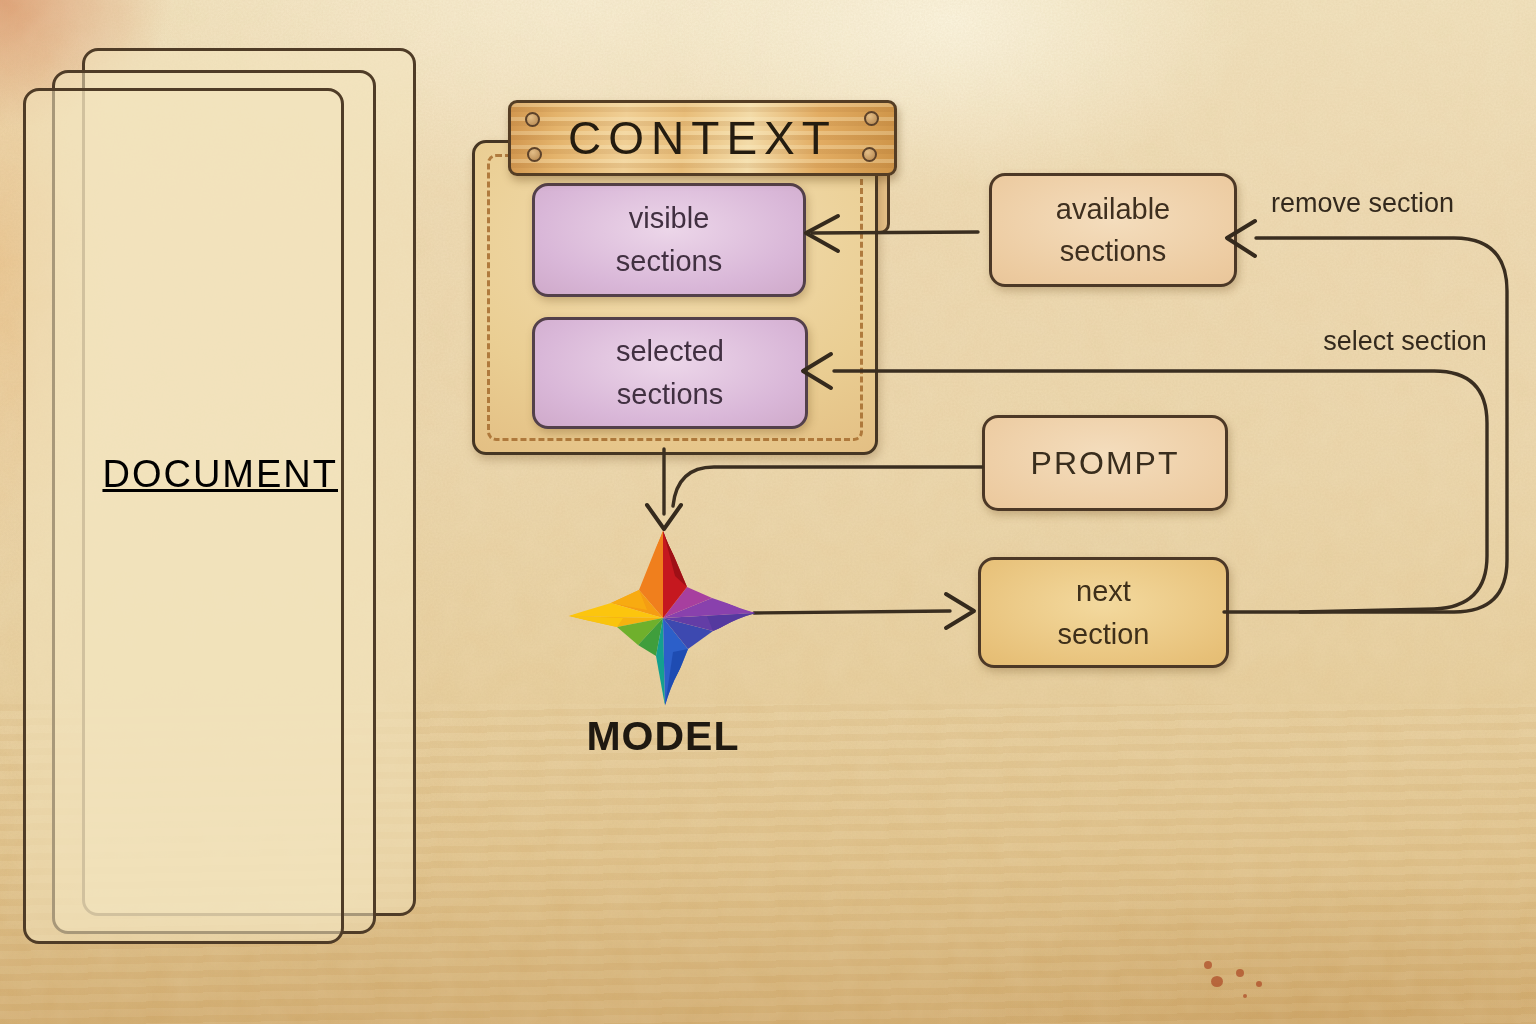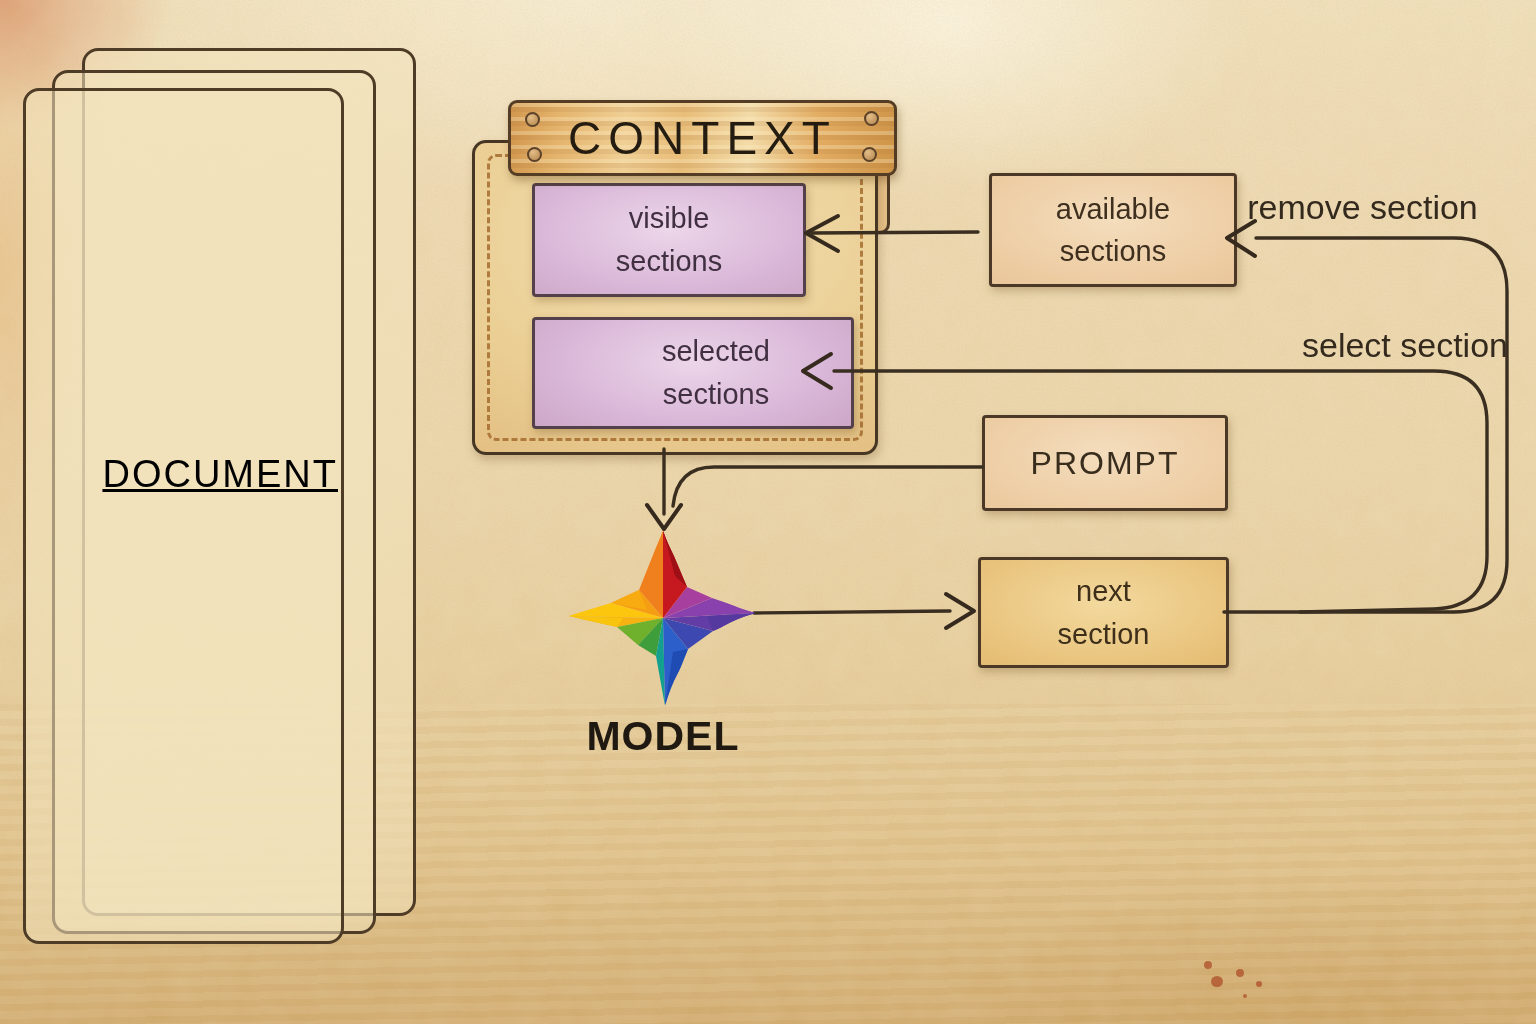"visible" .node { border-radius: 4px -> 16px }
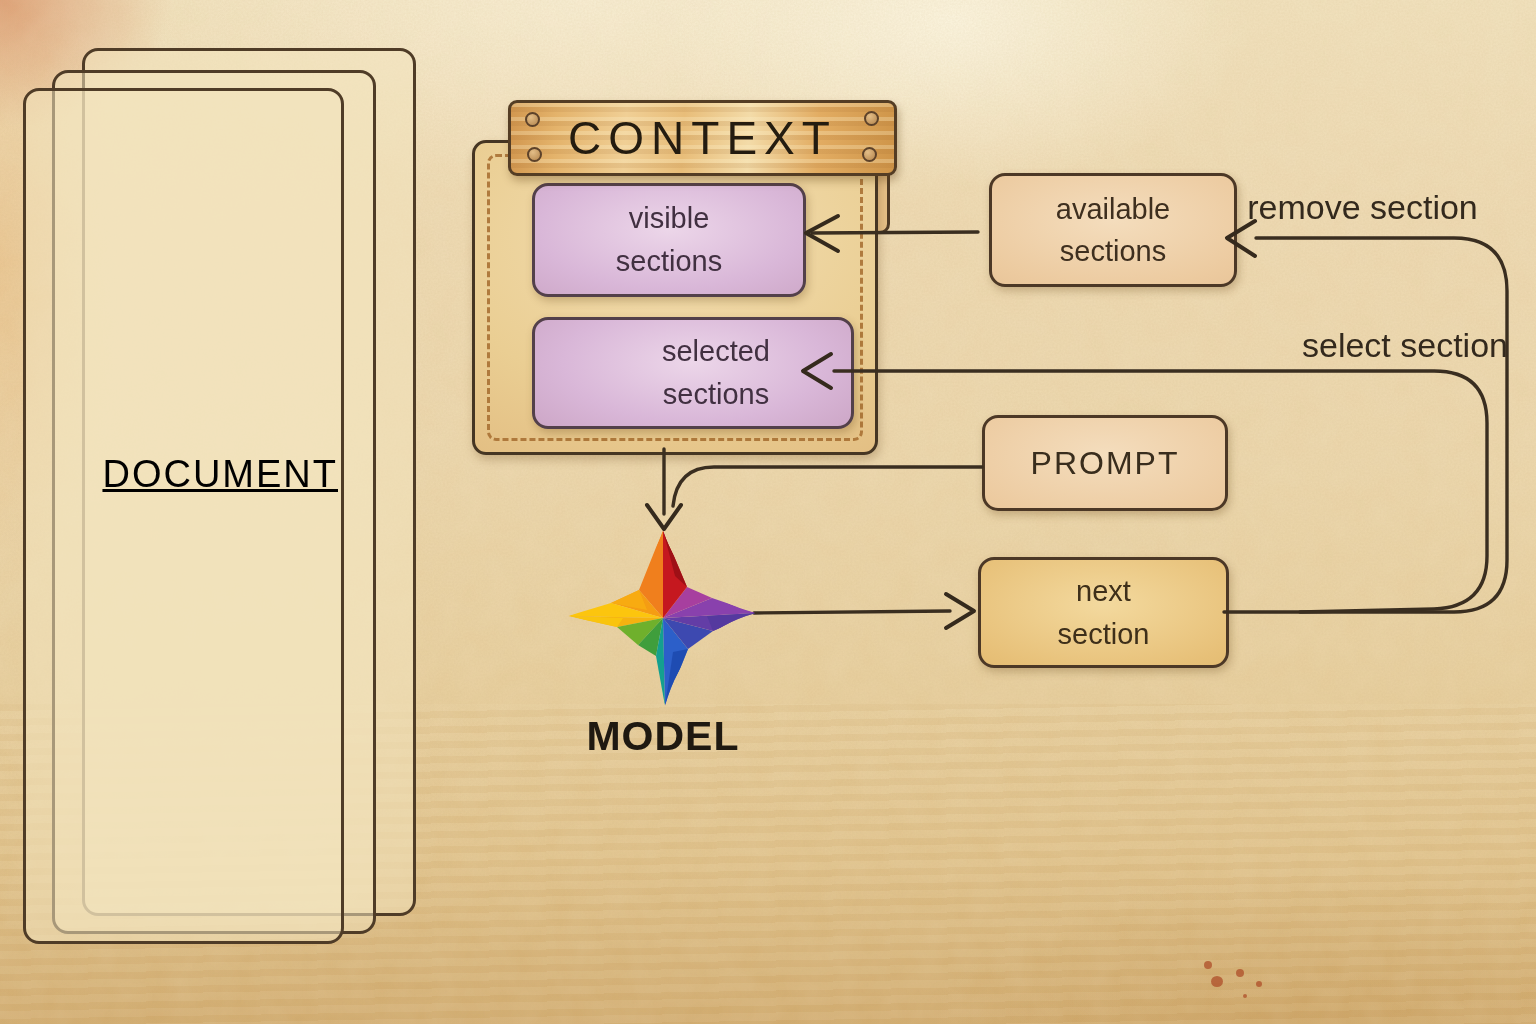"remove section" .edge-label { font-size: 34px -> 27px }
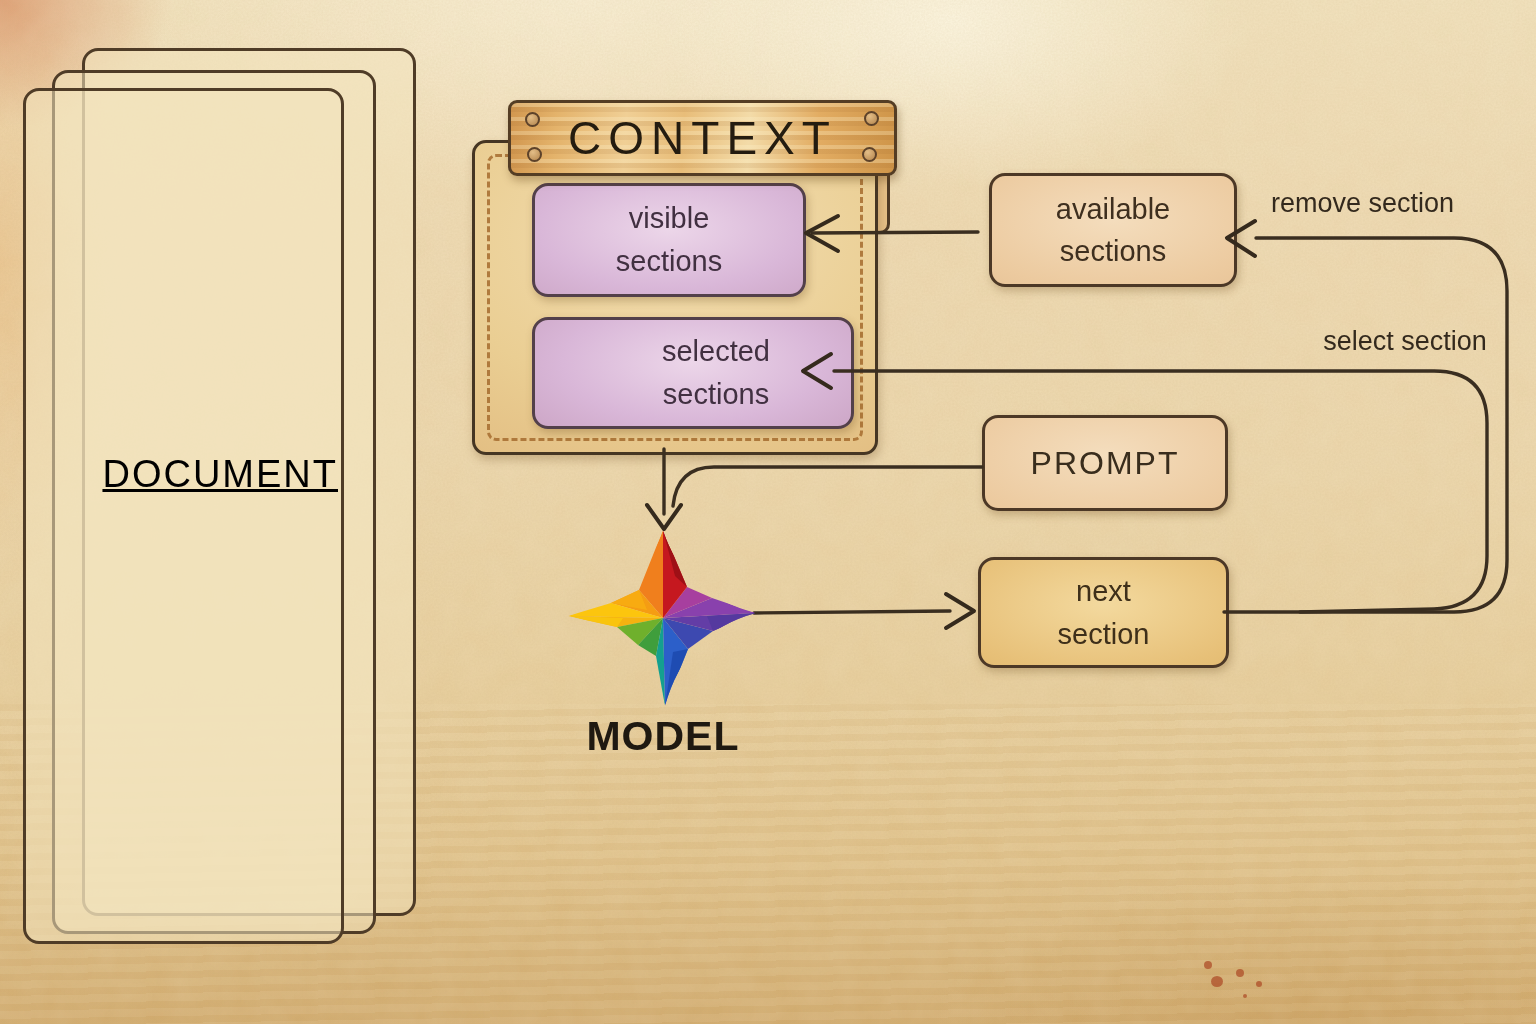"selected" .box-selected { padding-left: 46px -> none }
